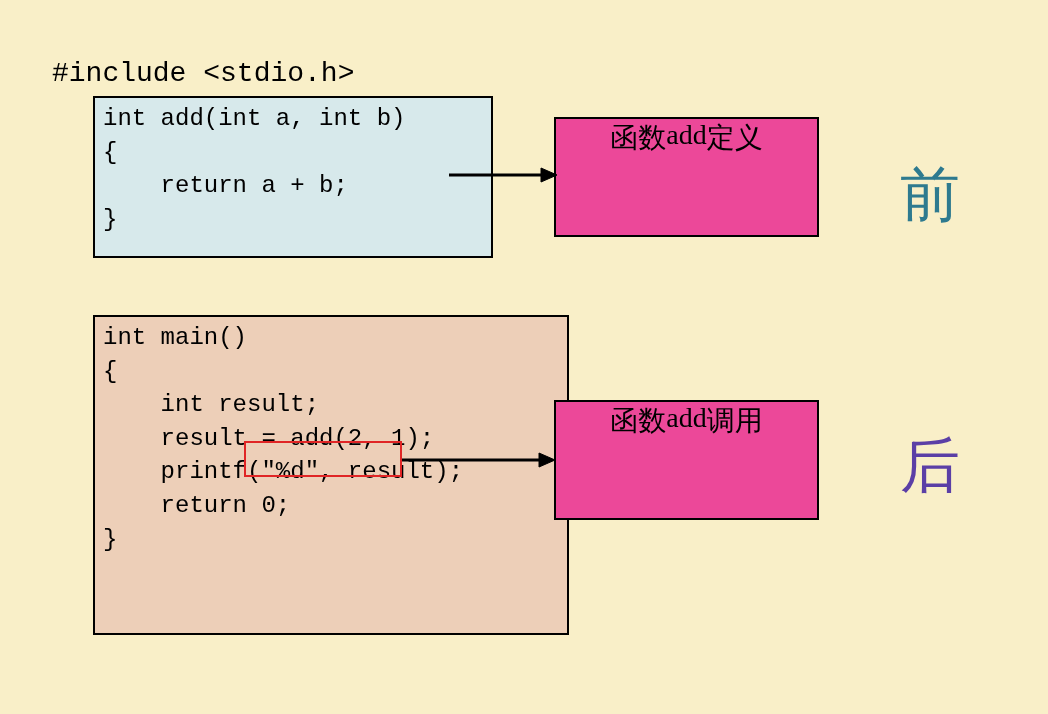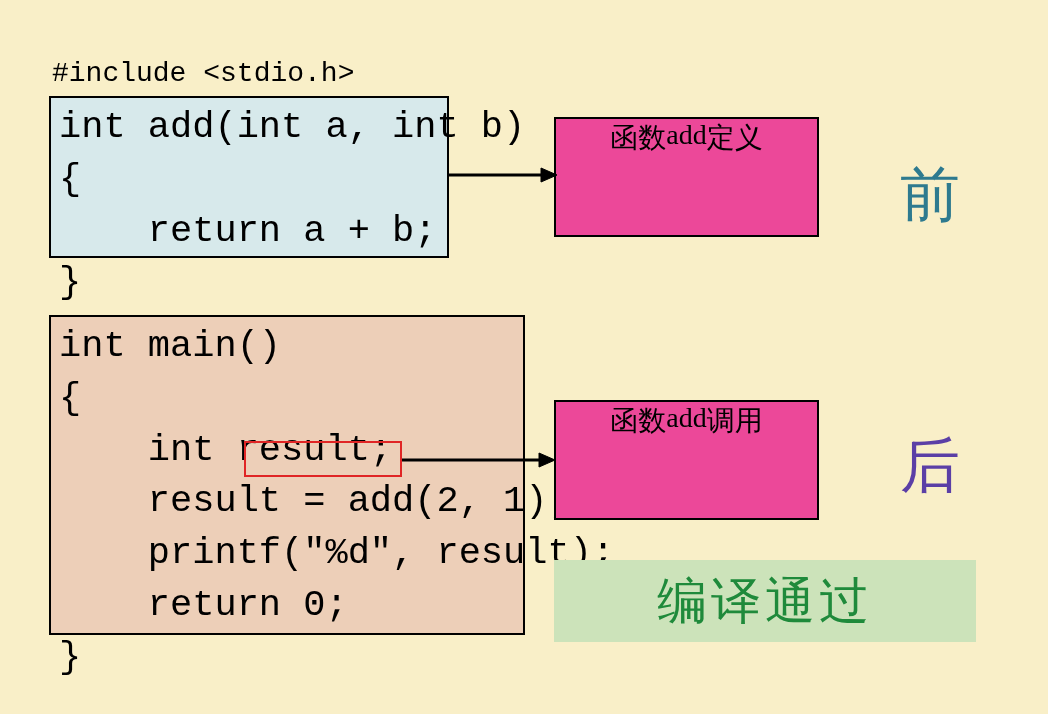"int add(int a, int b)" .code-box { font-size: 37px -> 24px; margin-left: none -> 44px }
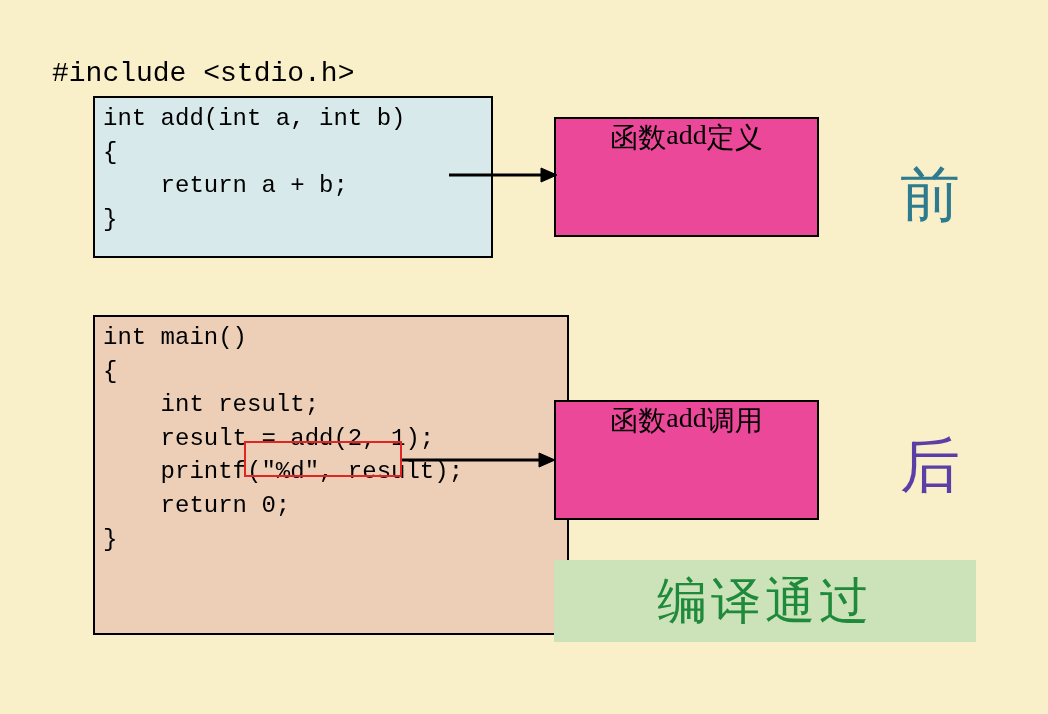"编译通过" div.compile-pass { html: <div>编译通过</div> -> none }
